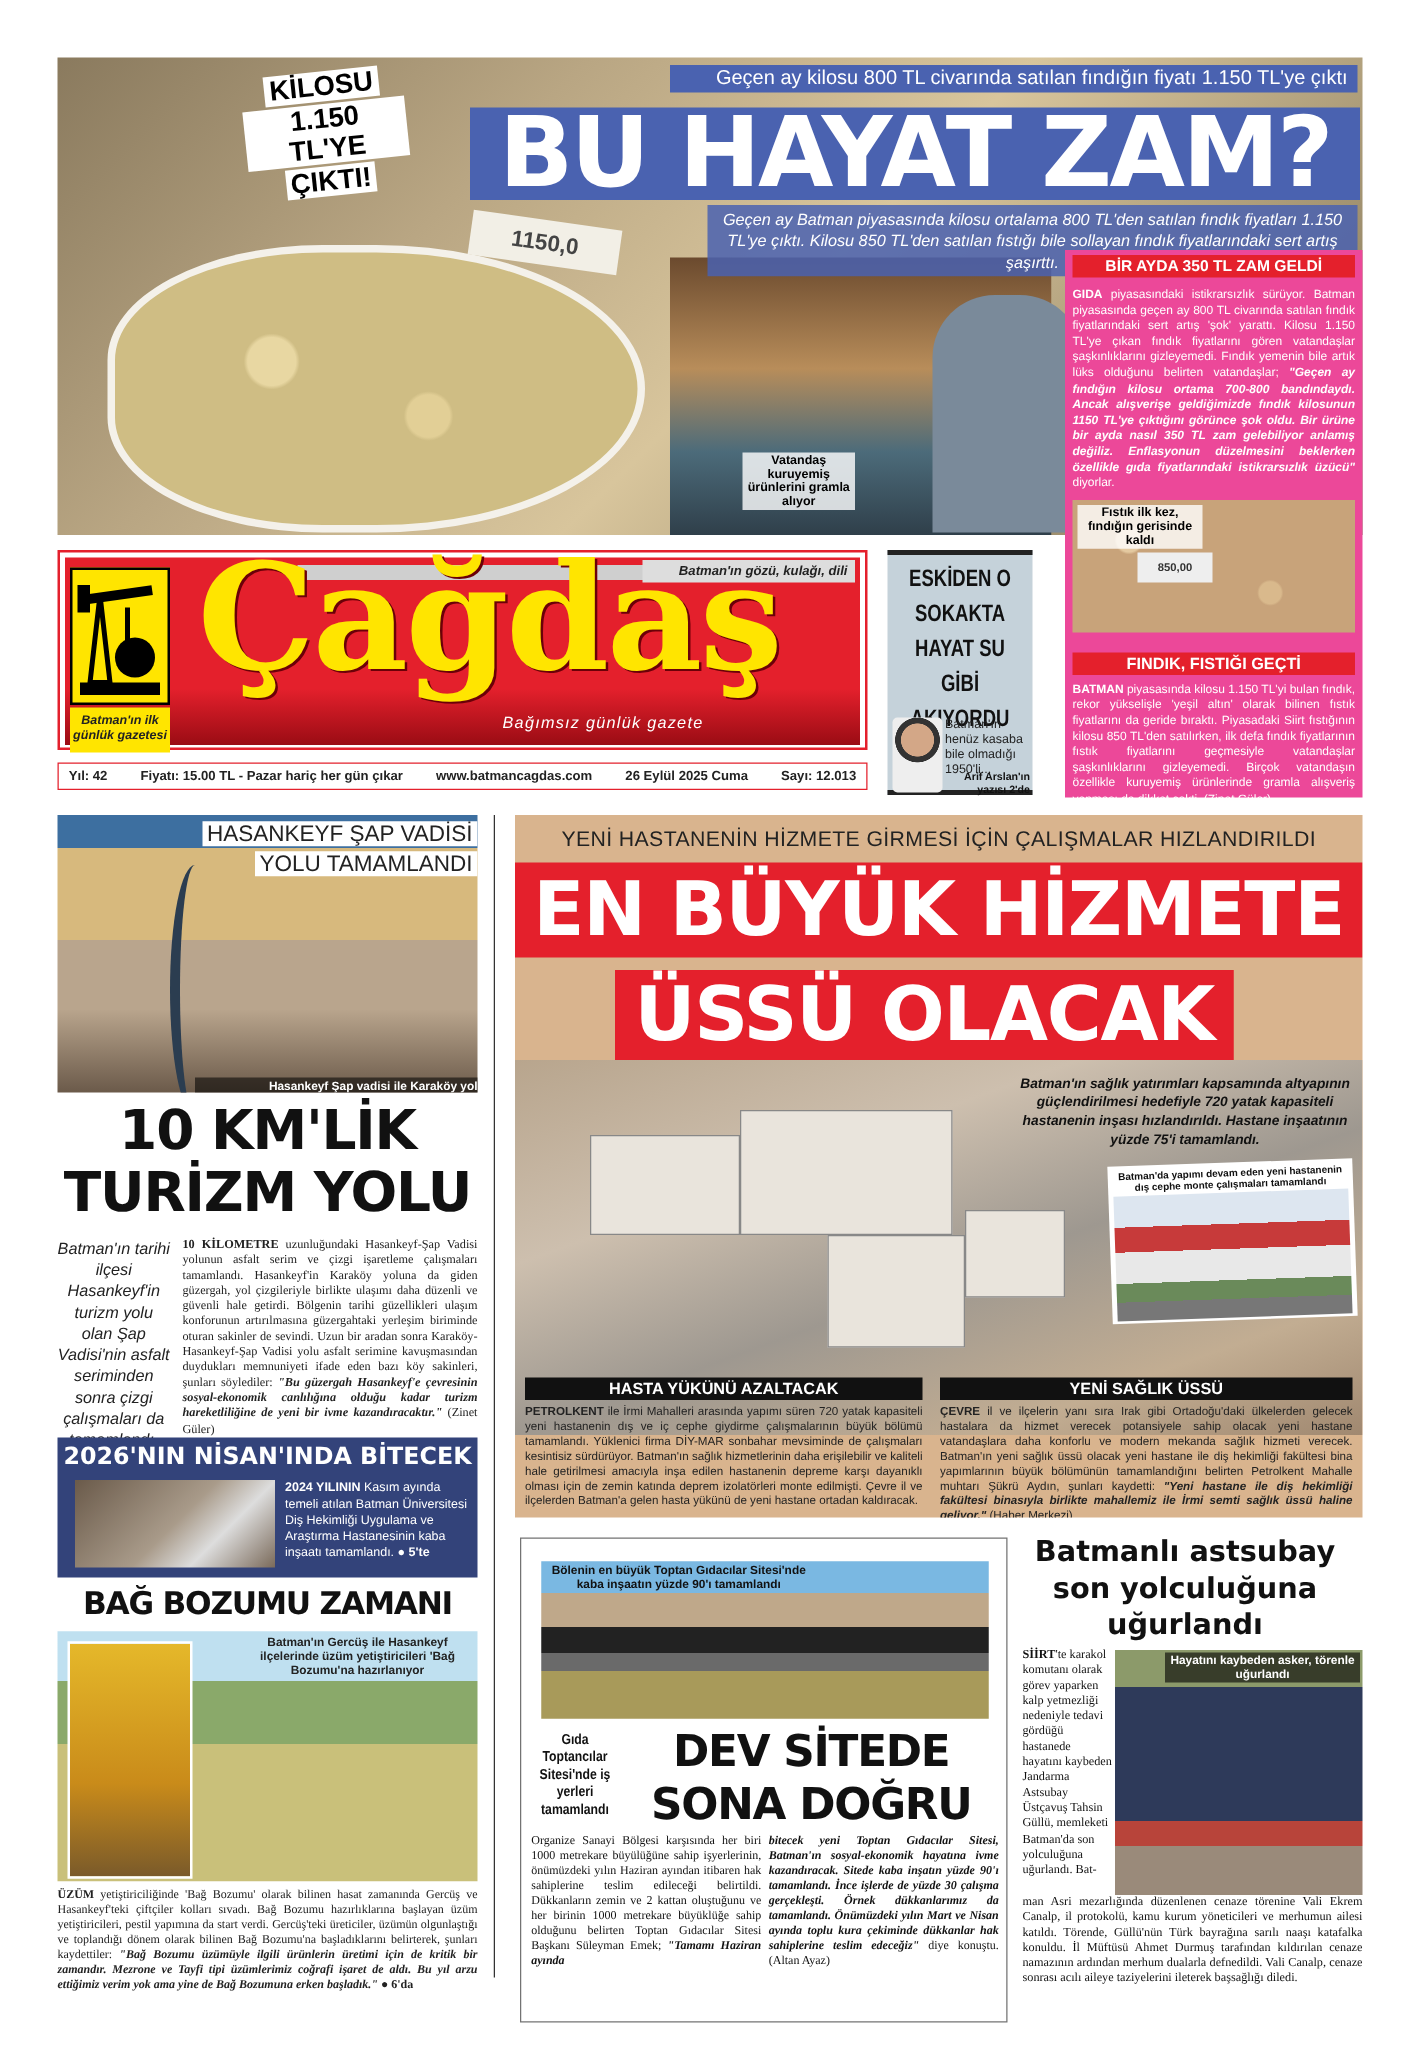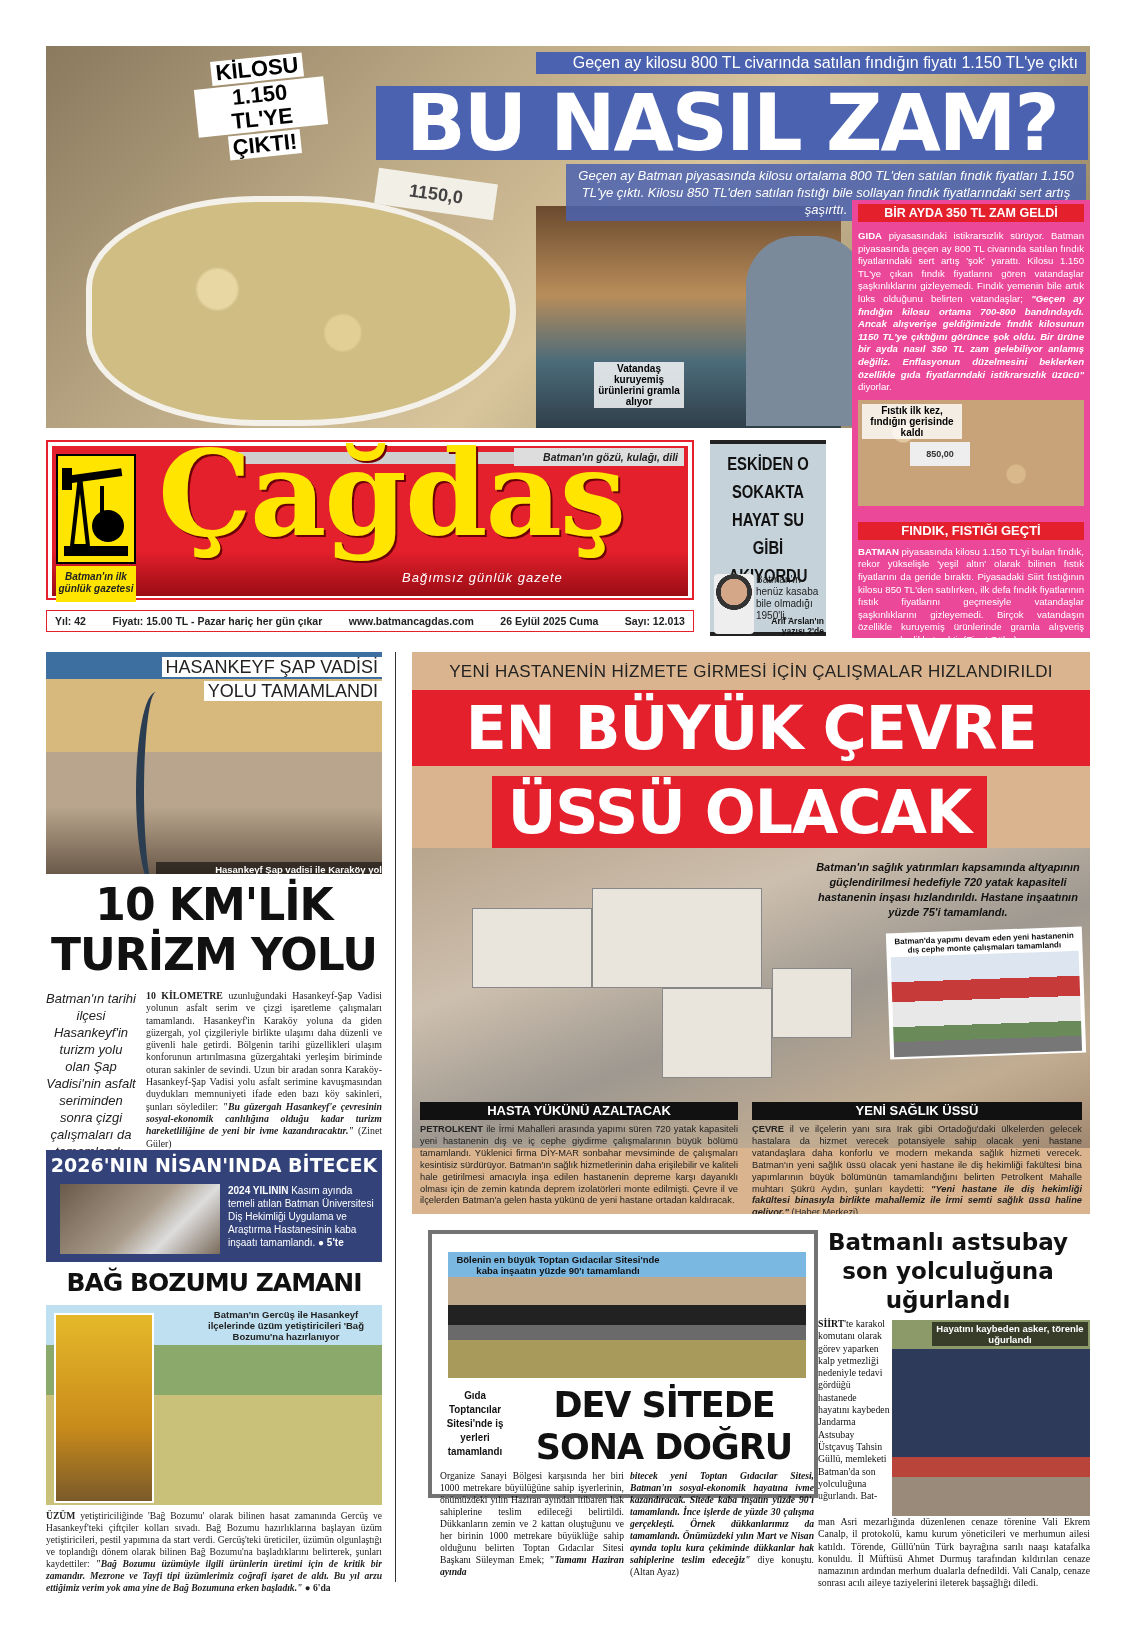"BU NASIL ZAM?" div.abs { text: NASIL -> HAYAT }
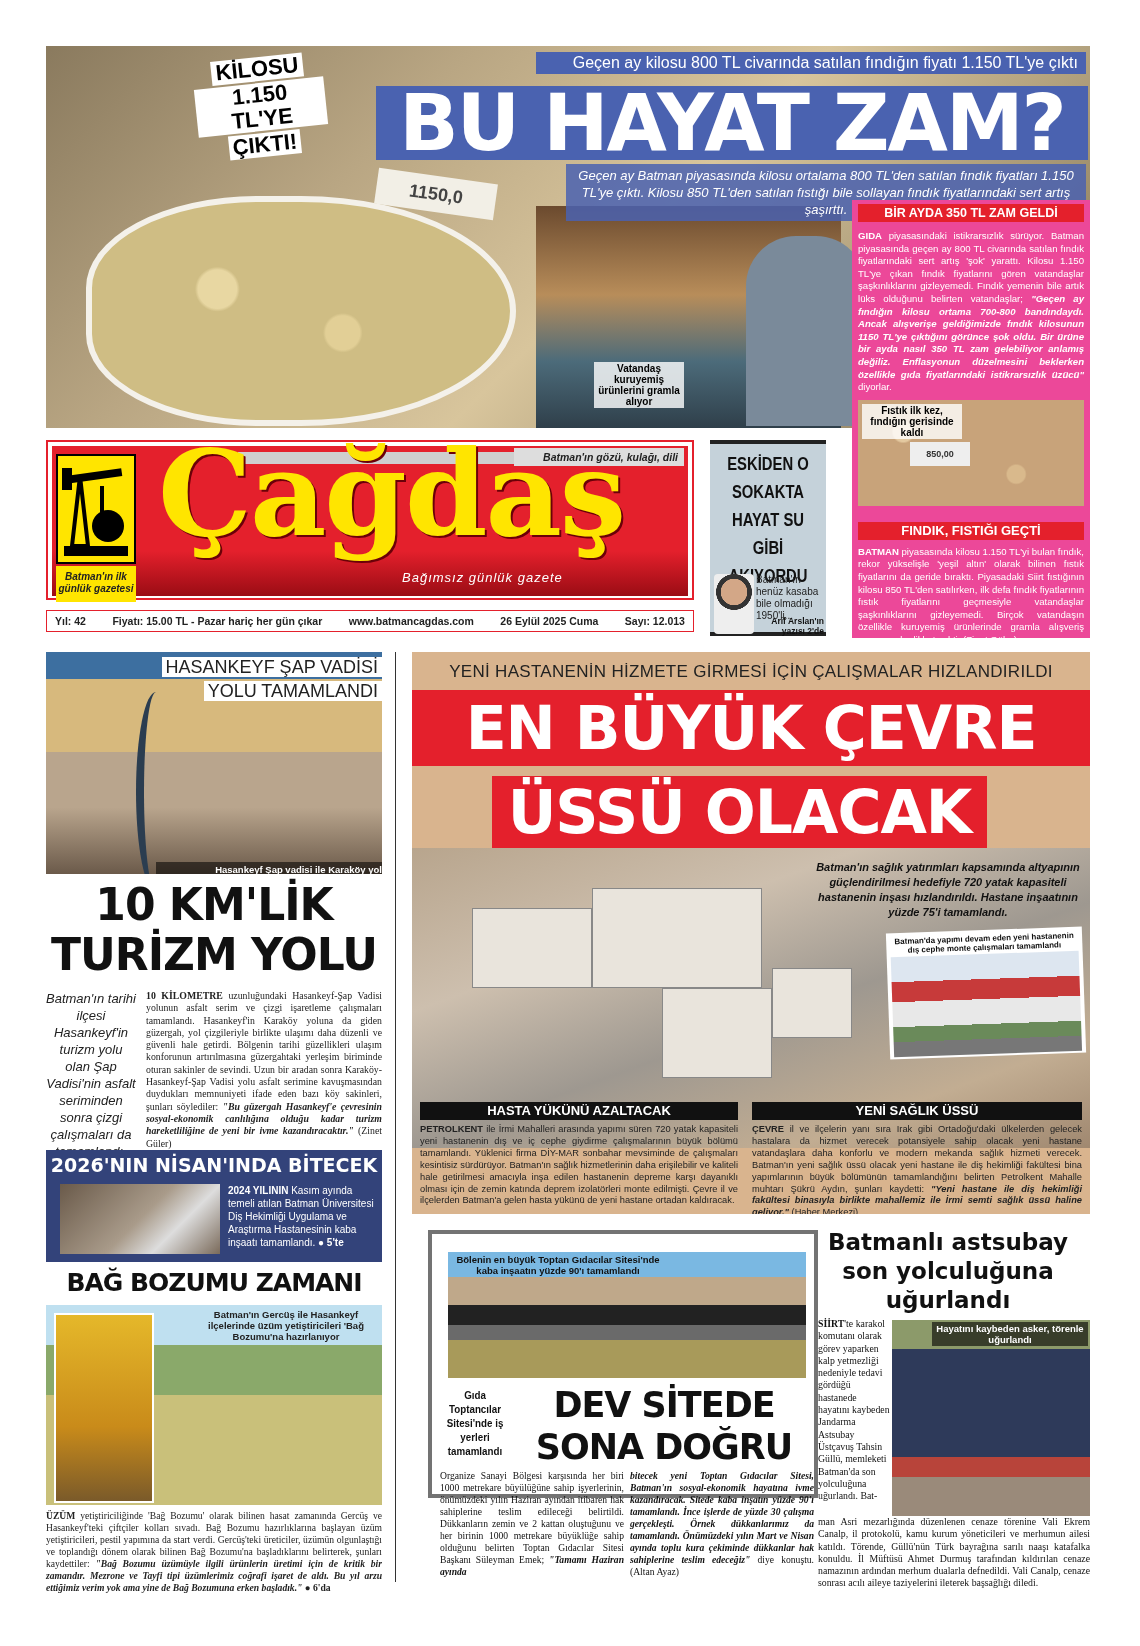"EN BÜYÜK ÇEVRE" div.abs { text: ÇEVRE -> HİZMETE }
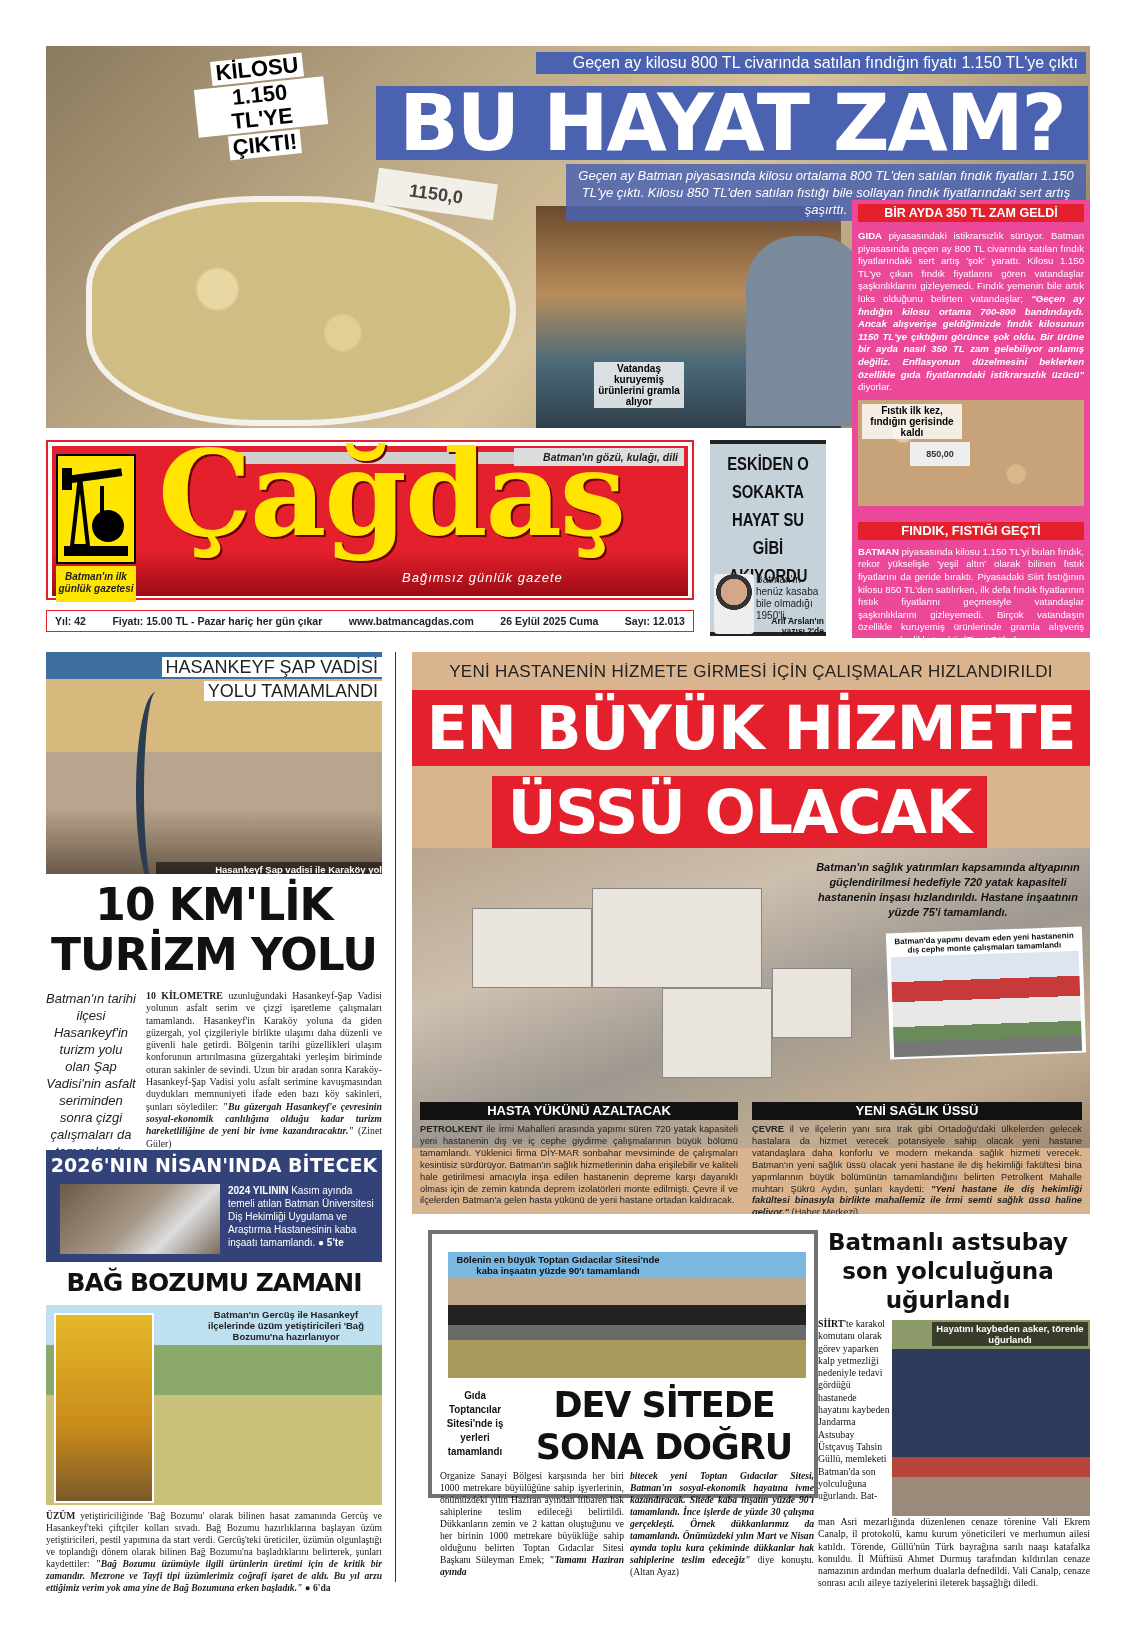"Bölenin en büyük Toptan Gıdacılar" #ws { border: 4px solid #737373 -> 1px solid #737373; height: 268px -> 388px; left: 428px -> 416px }
